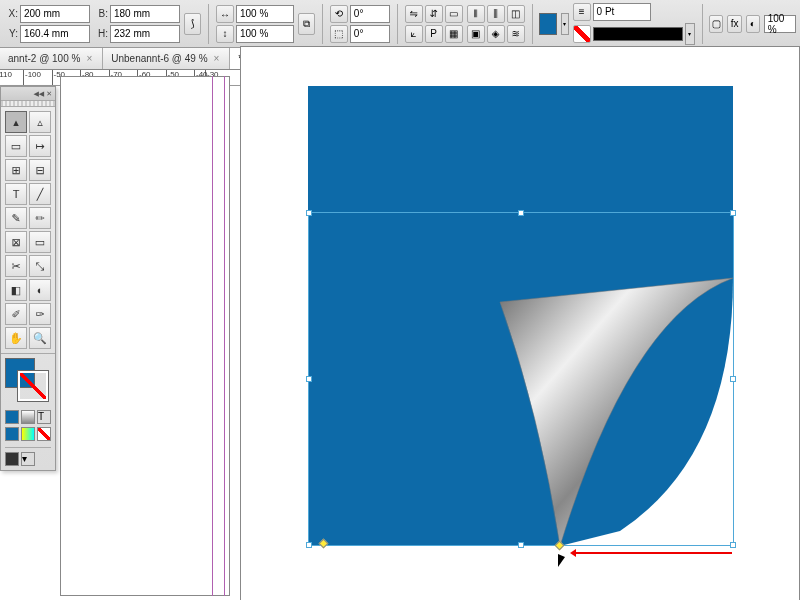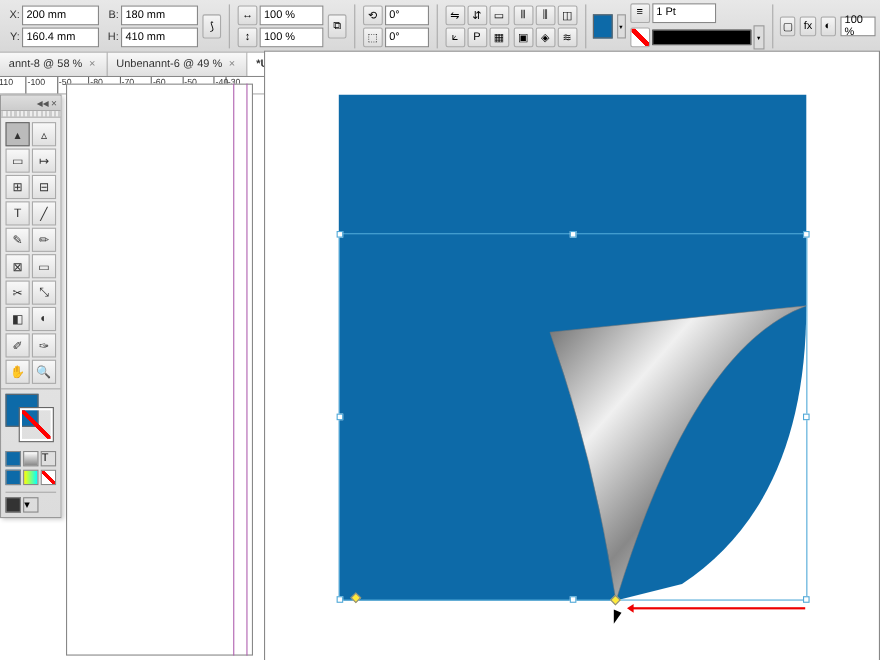"1 Pt" span { text: 1 -> 0 }
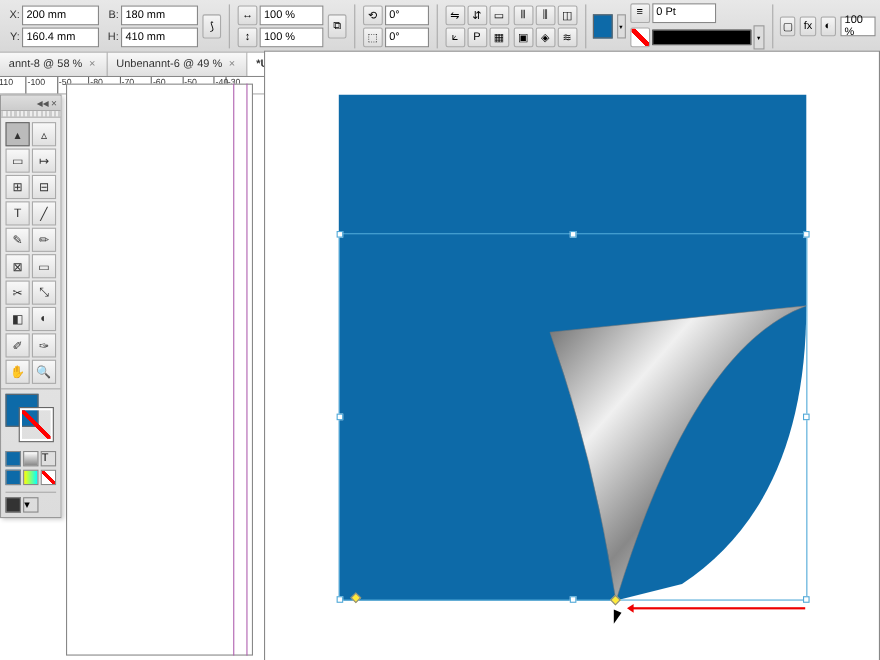"410 mm" span { text: 410 -> 232 }
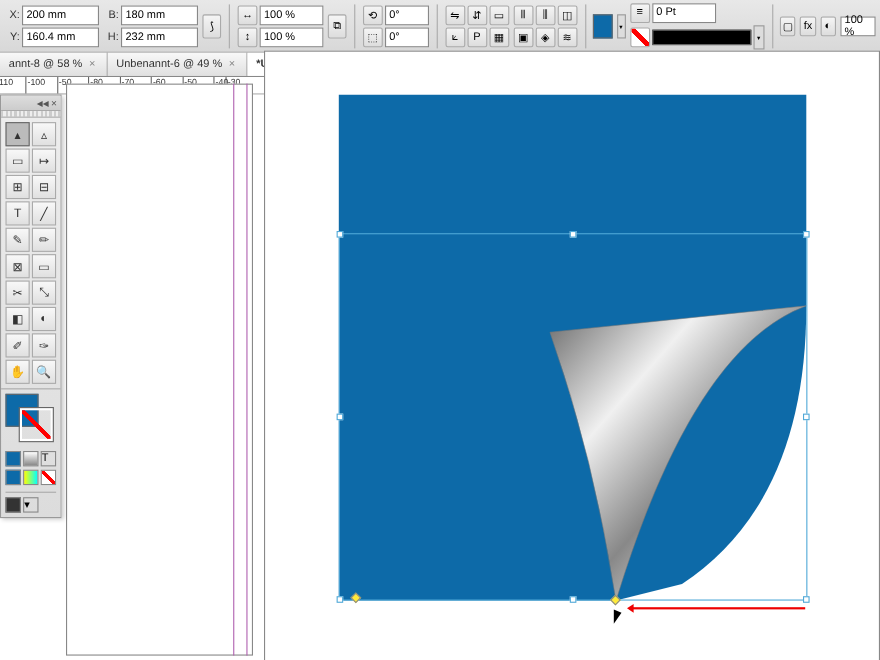"annt-8 @ 58 %" span { text: annt-8 @ 58 -> annt-2 @ 100 }
